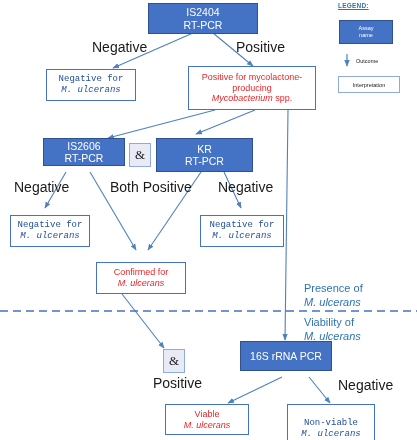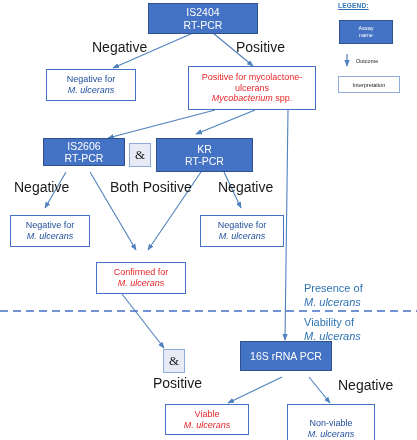"Negative for" .interp.blue { font-family: none -> Liberation Mono, monospace }
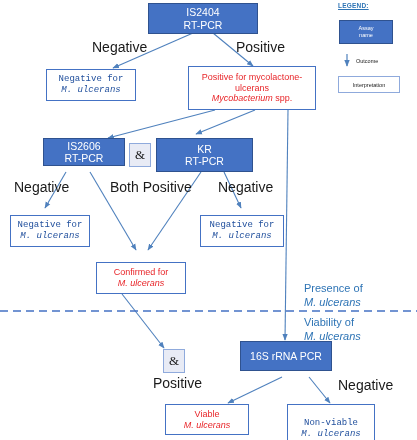"ulcerans" span { text: ulcerans -> producing }
